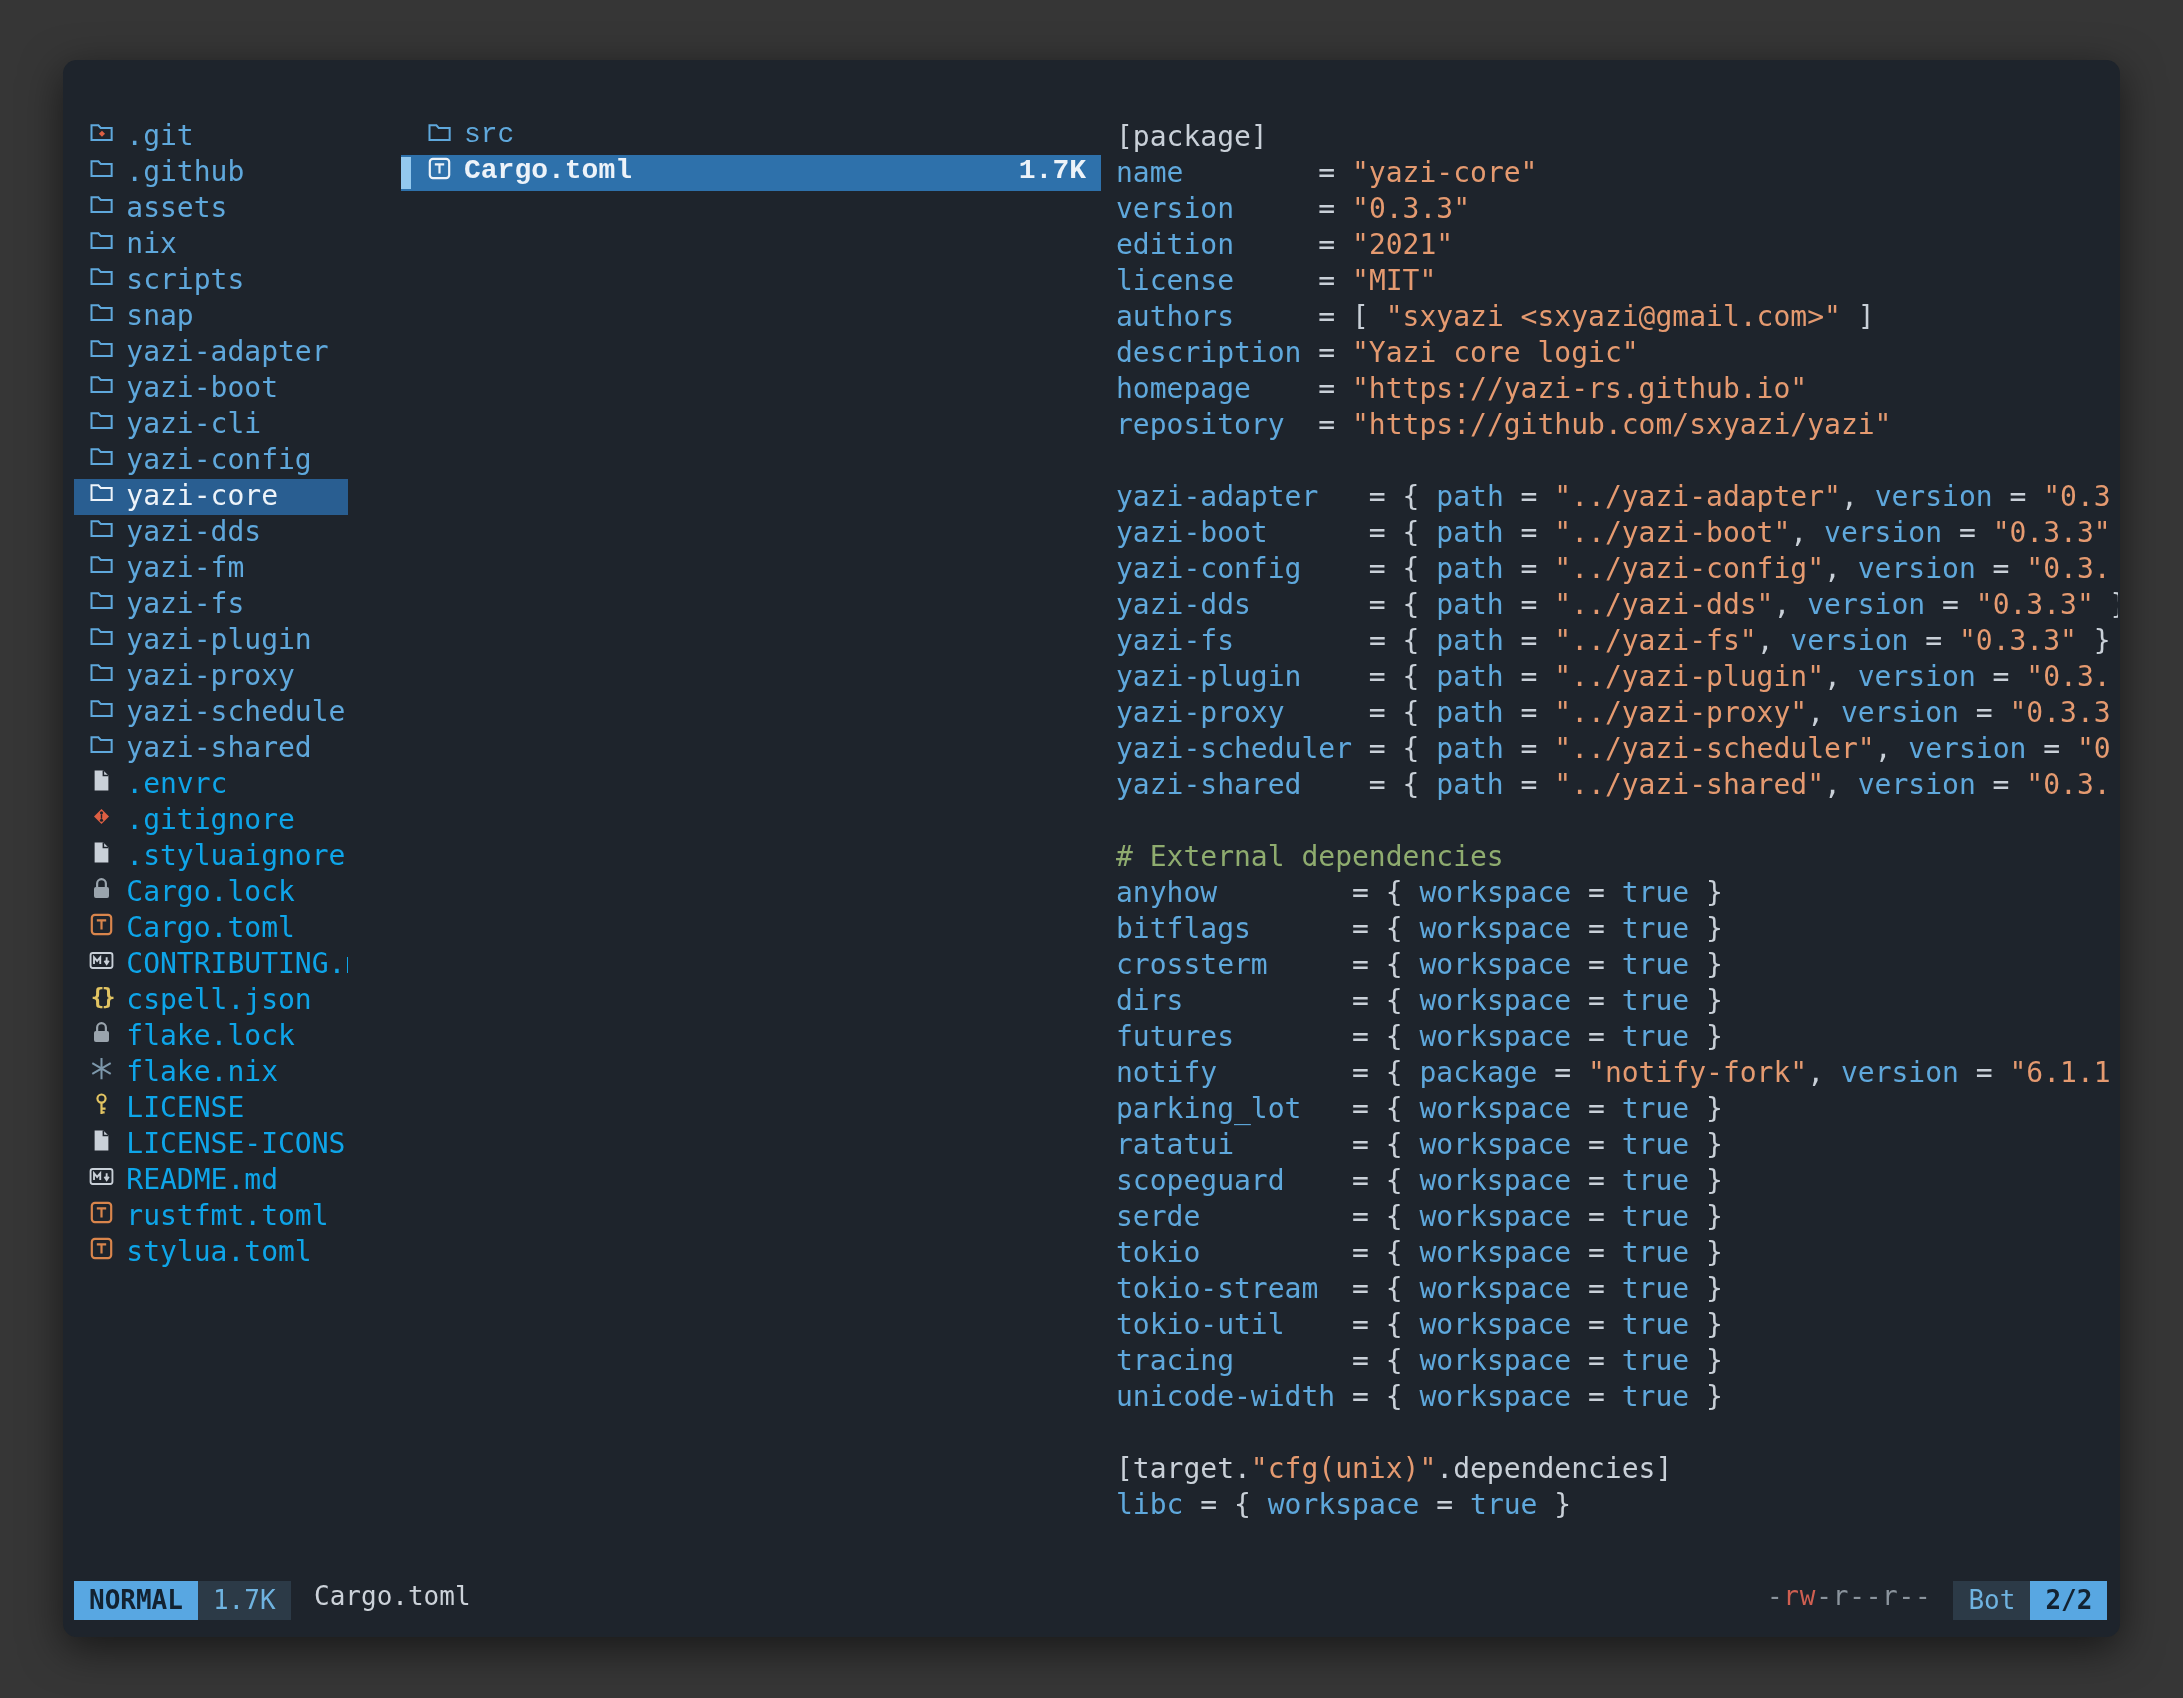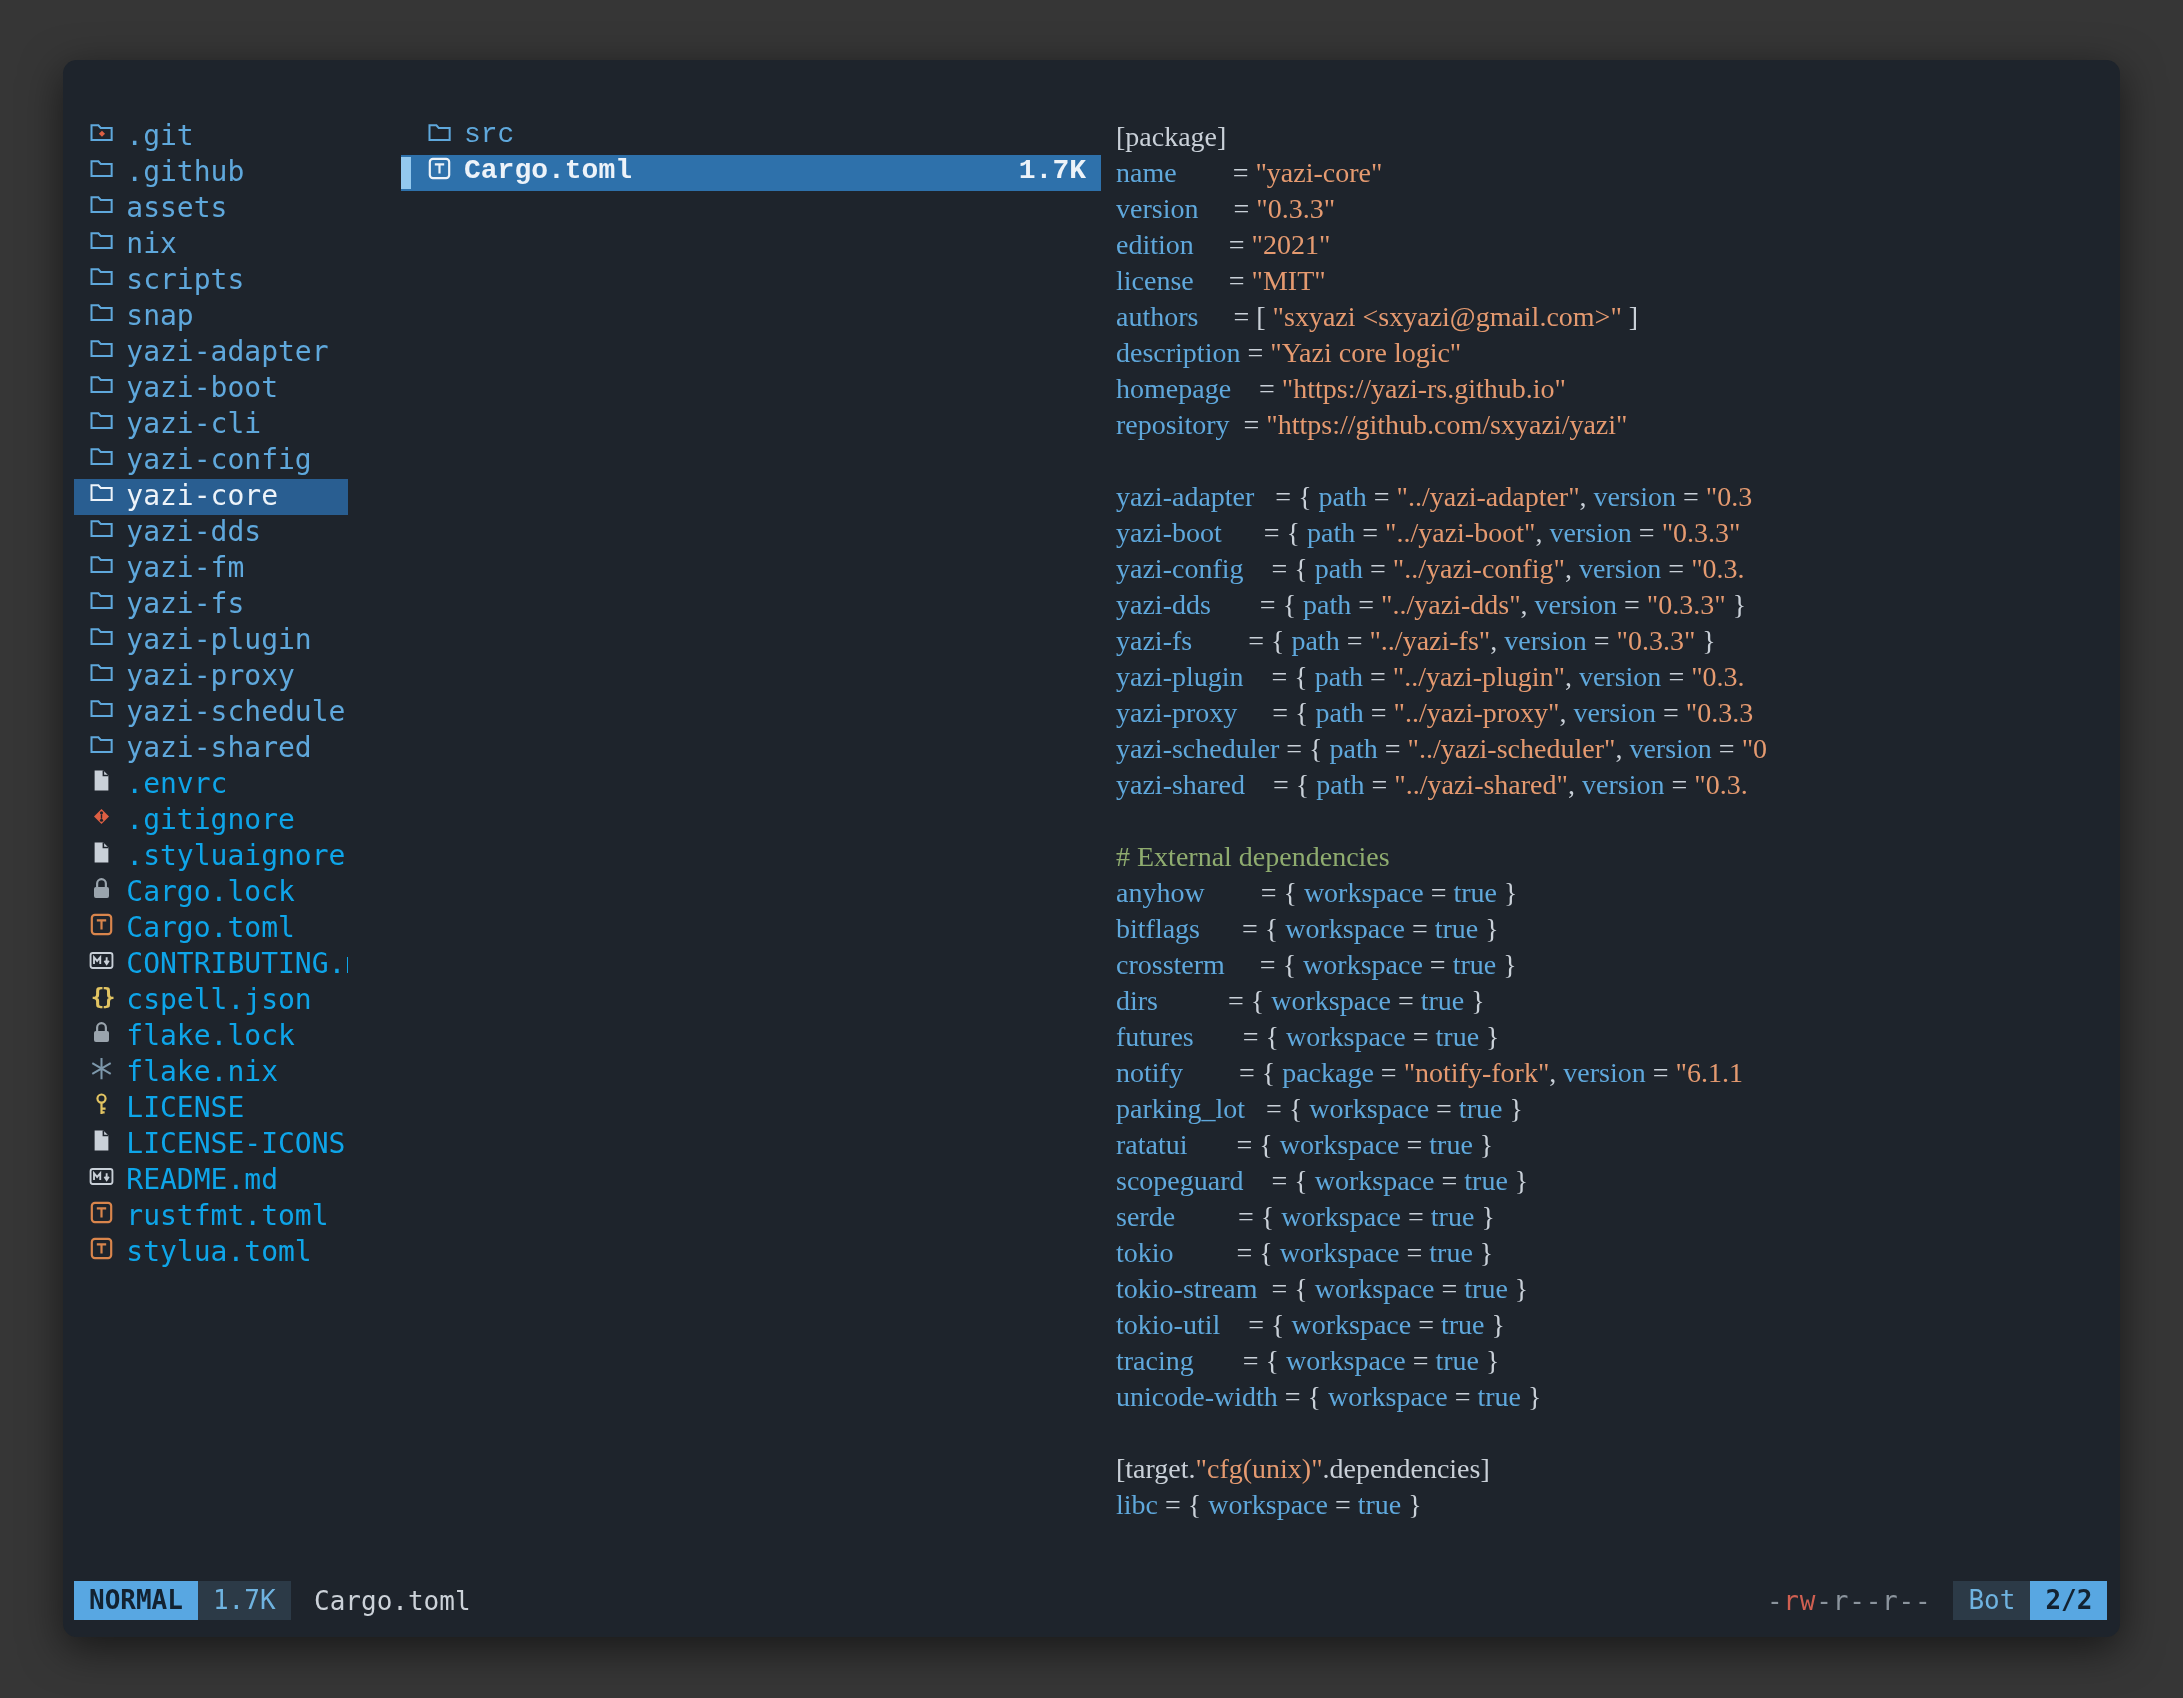"[package]" .pline { font-family: Liberation Serif, serif -> none }
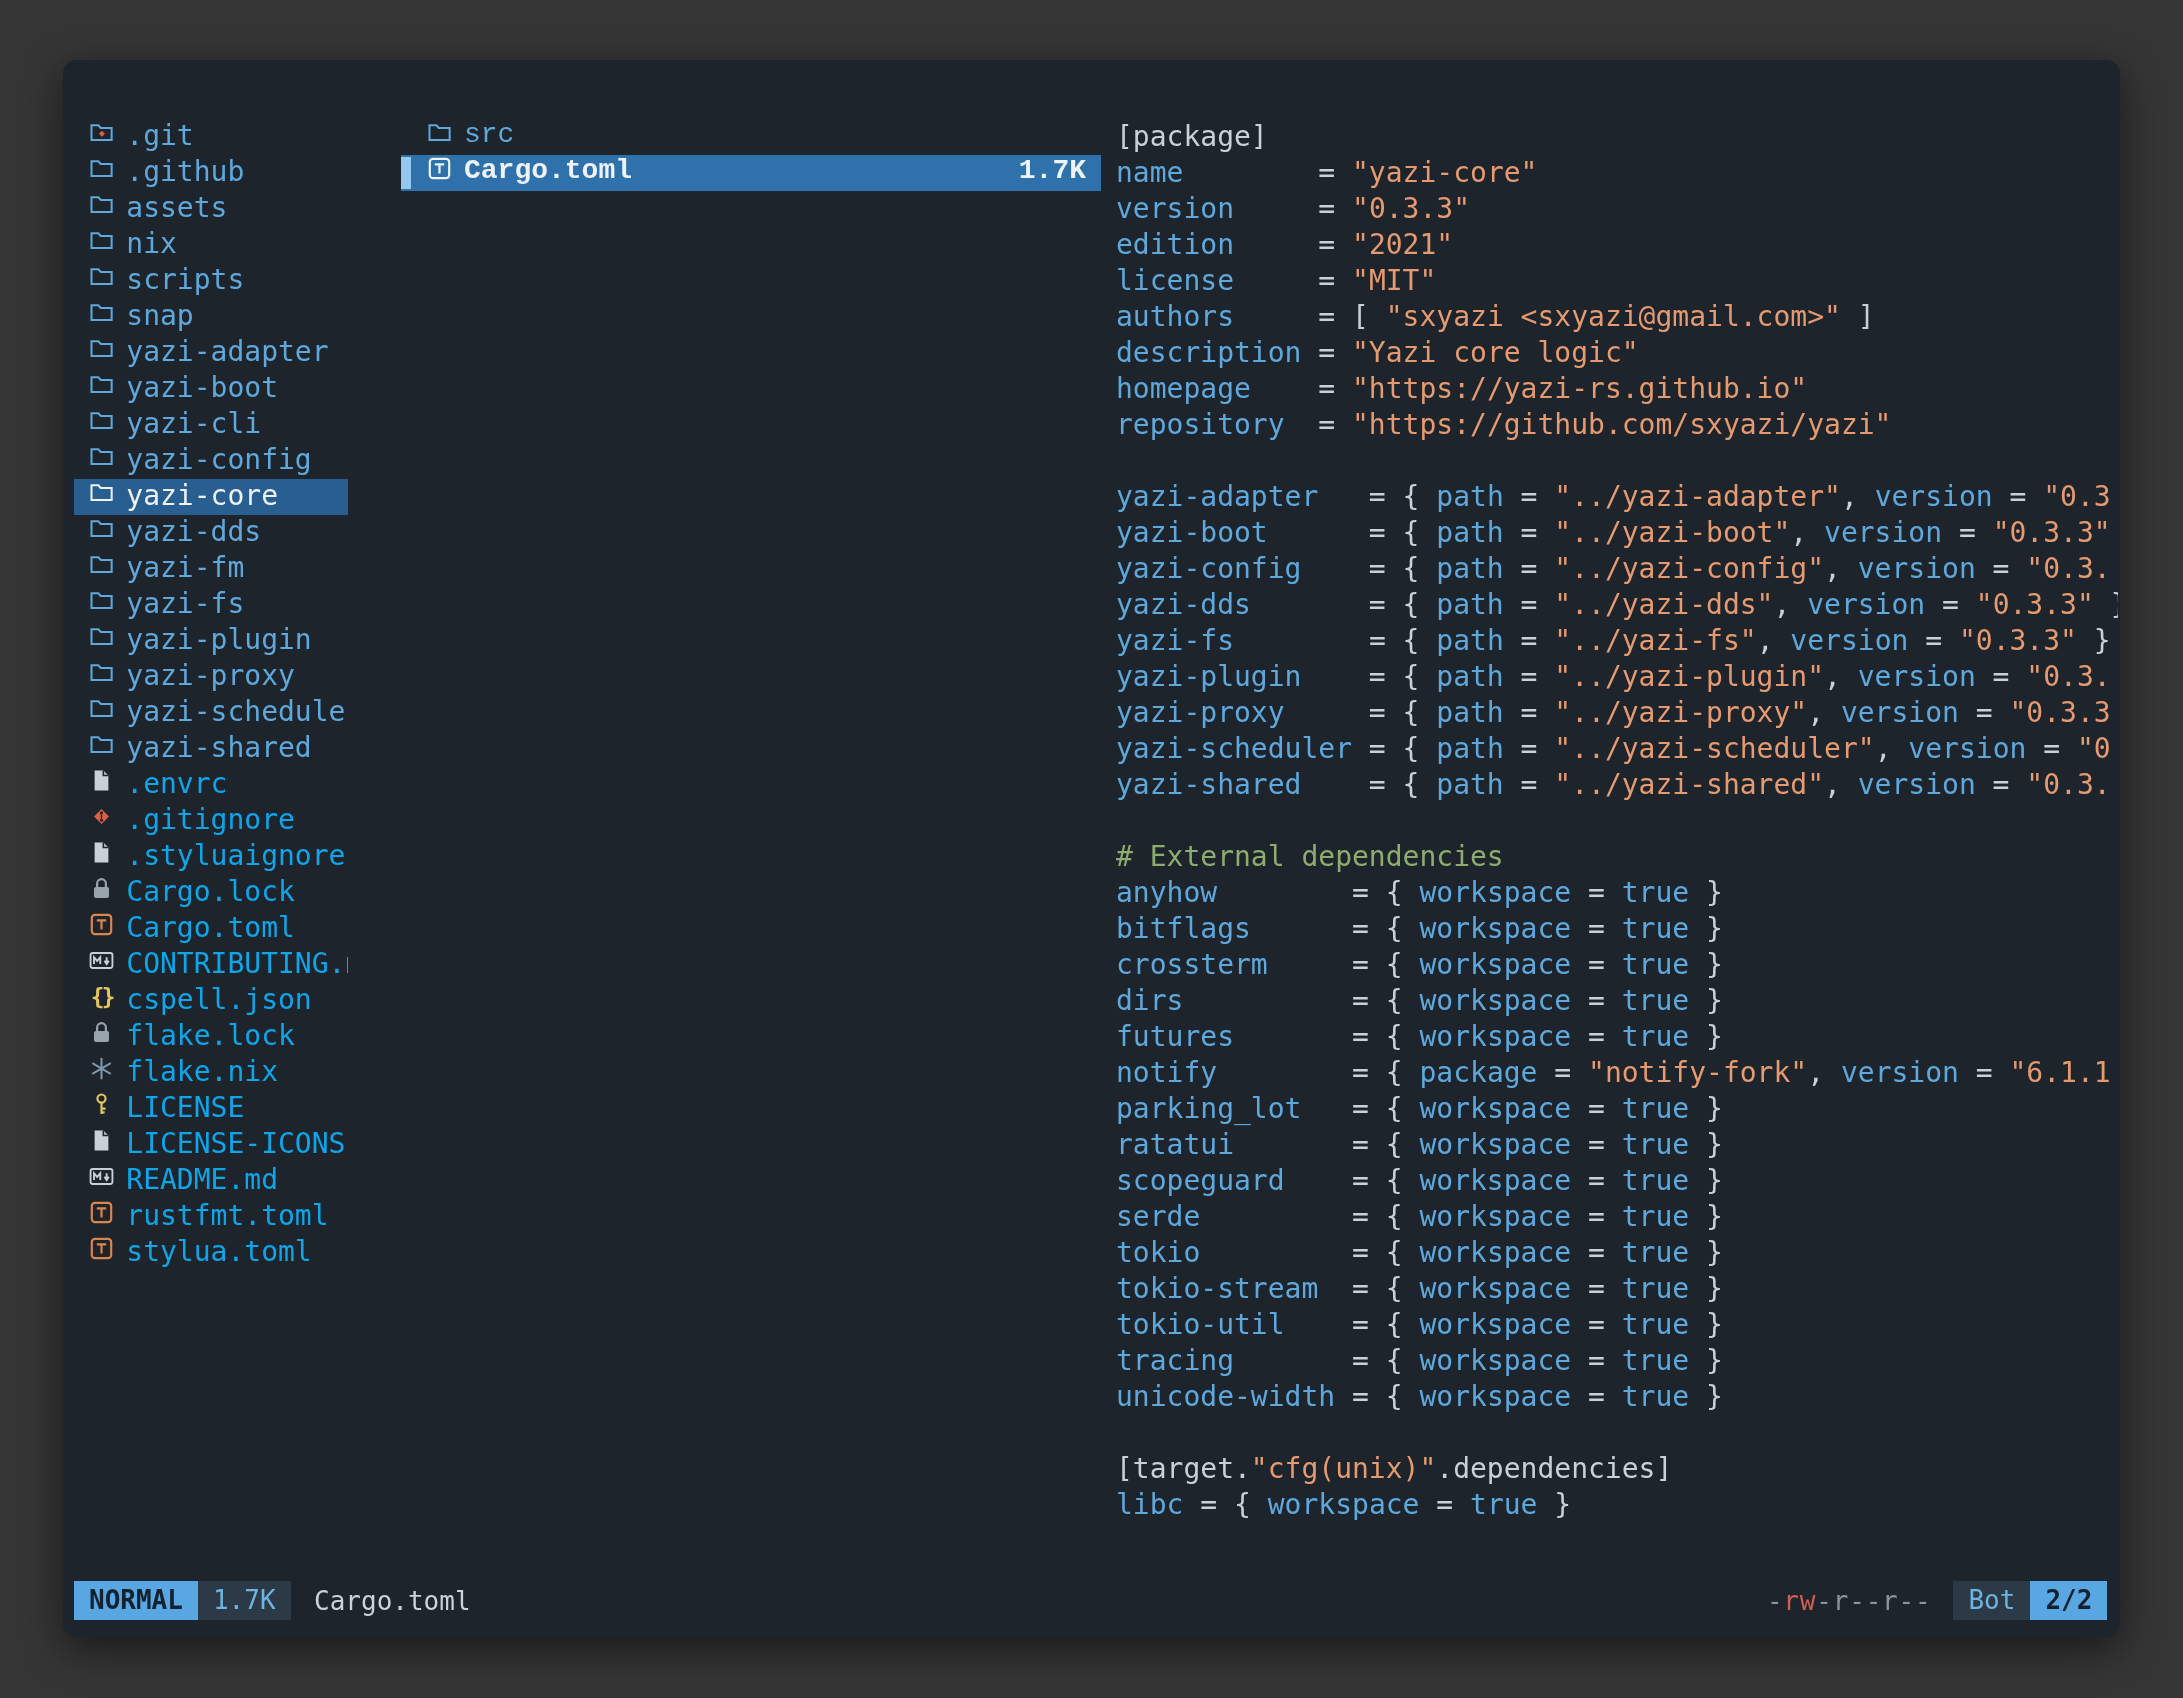"NORMAL" .statusbar { align-items: center -> flex-start }
